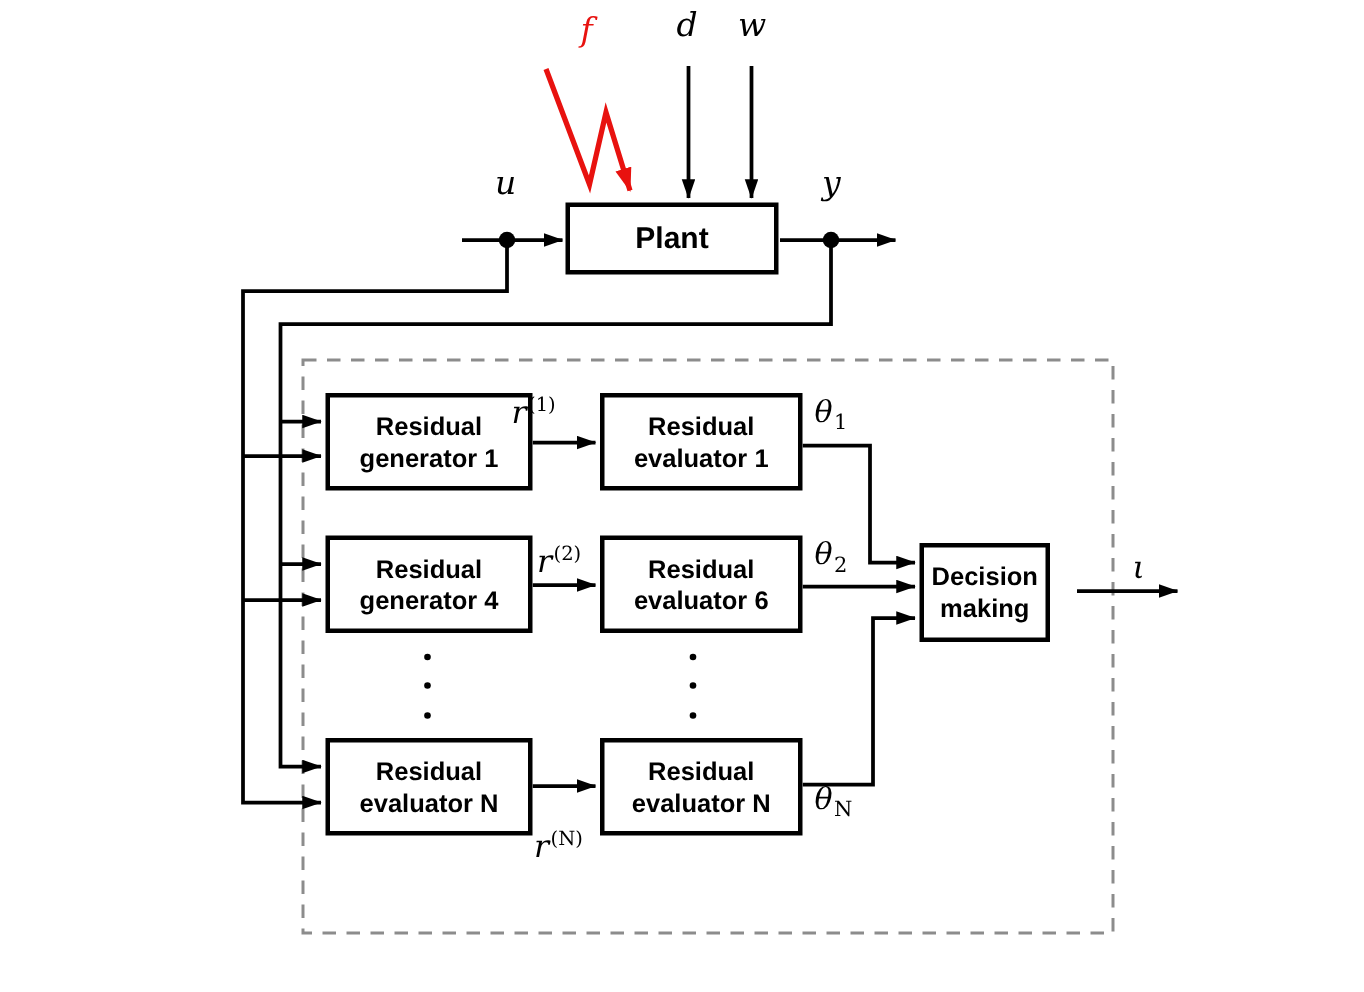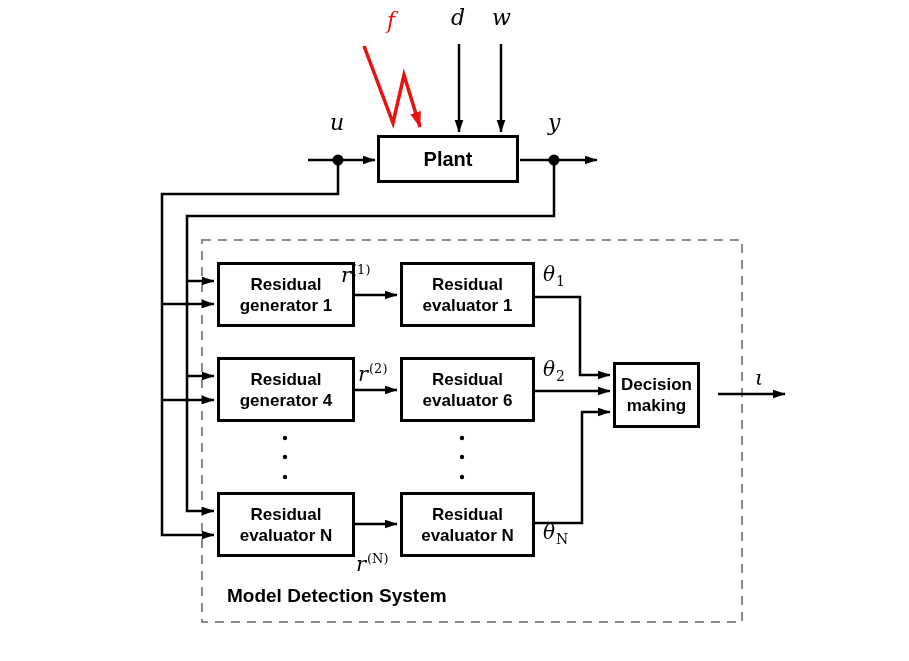"Model Detection System" div.system-title { html: <div>Model Detection System</div> -> none }
